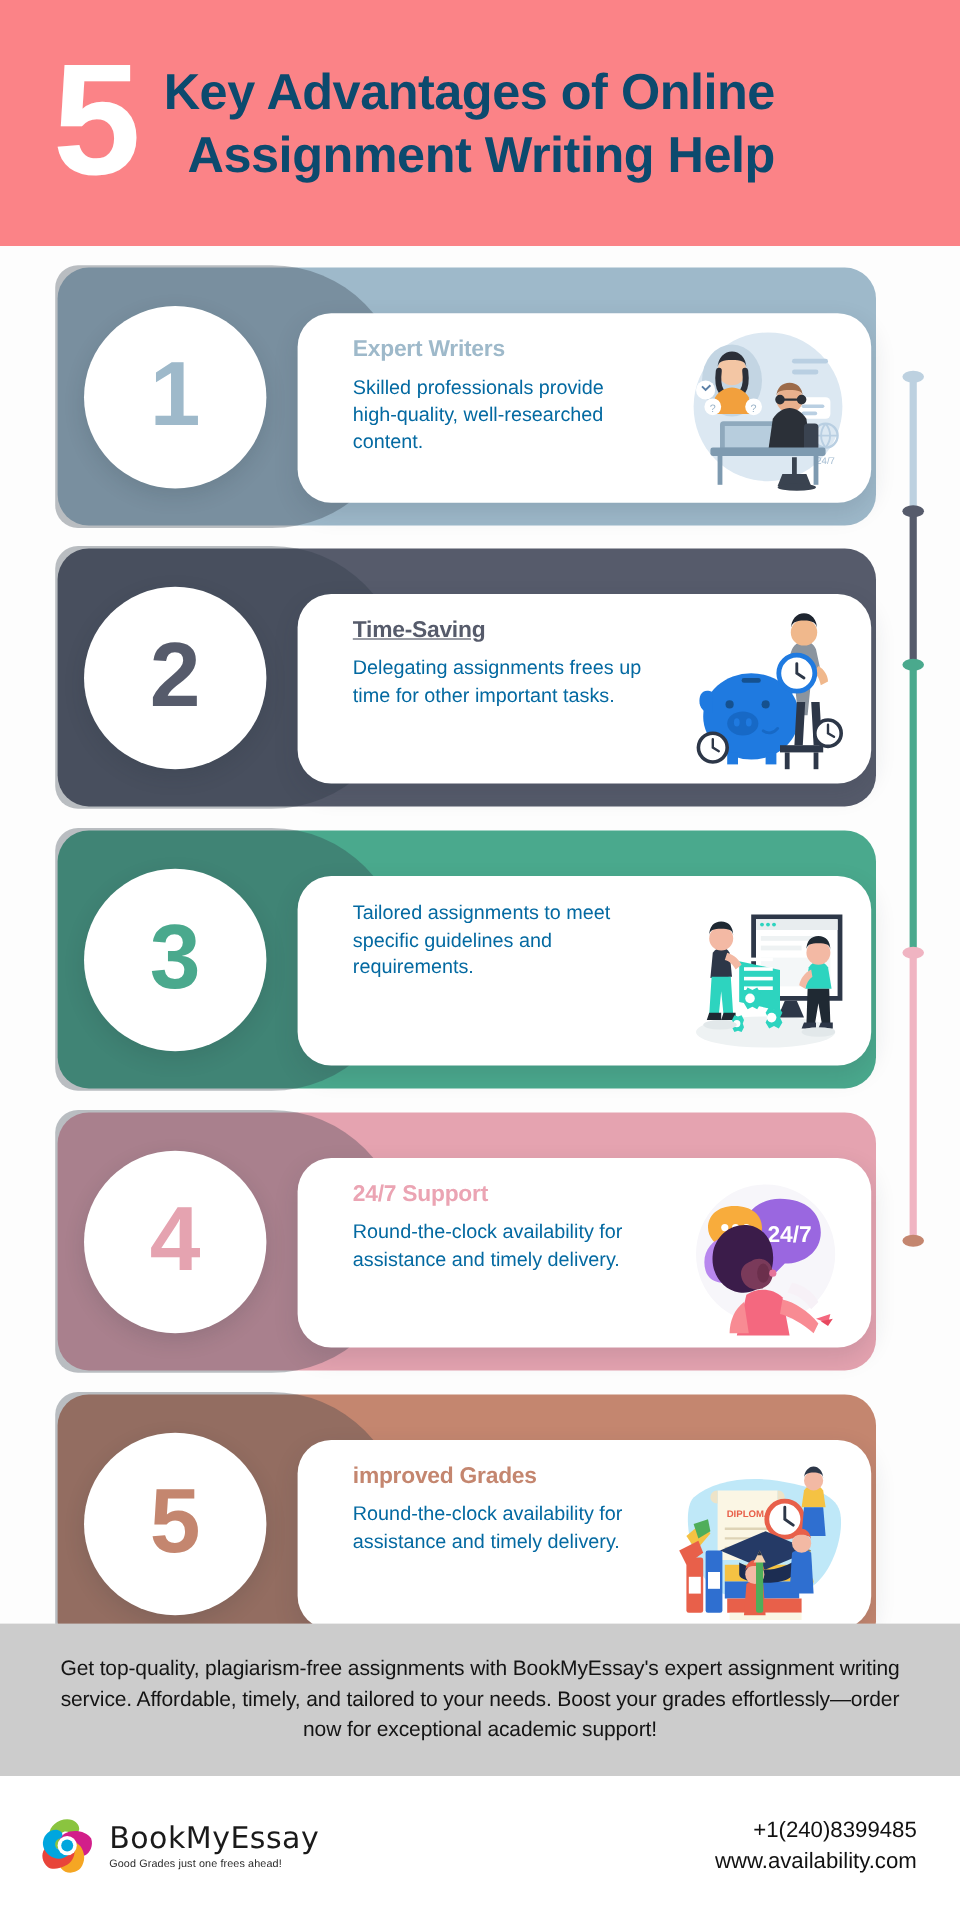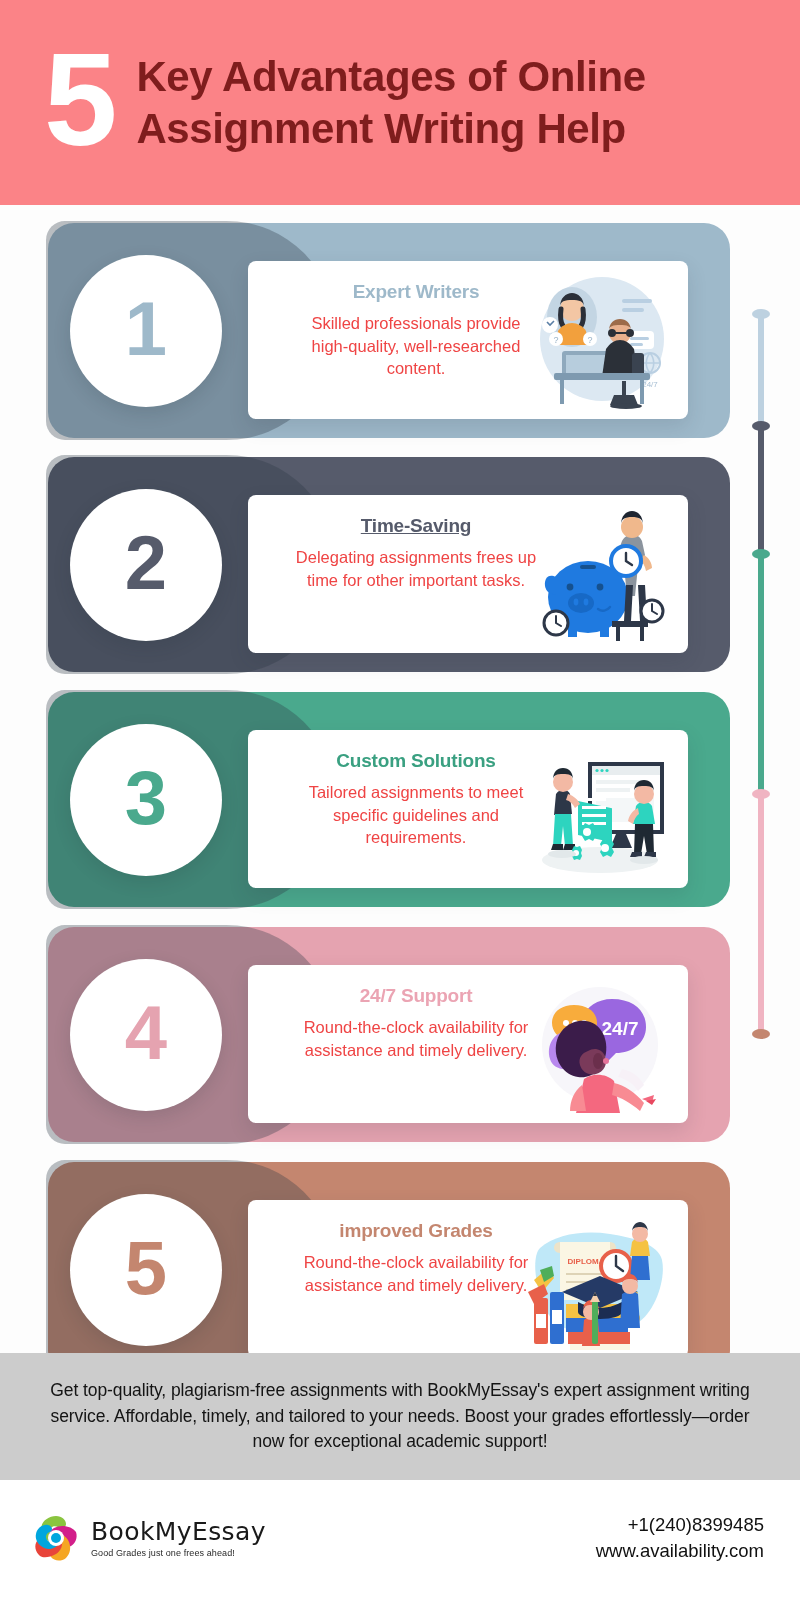"Key Advantages of Online" .header-title { color: #7f1d1d -> #0c4a6e; text-align: none -> right }
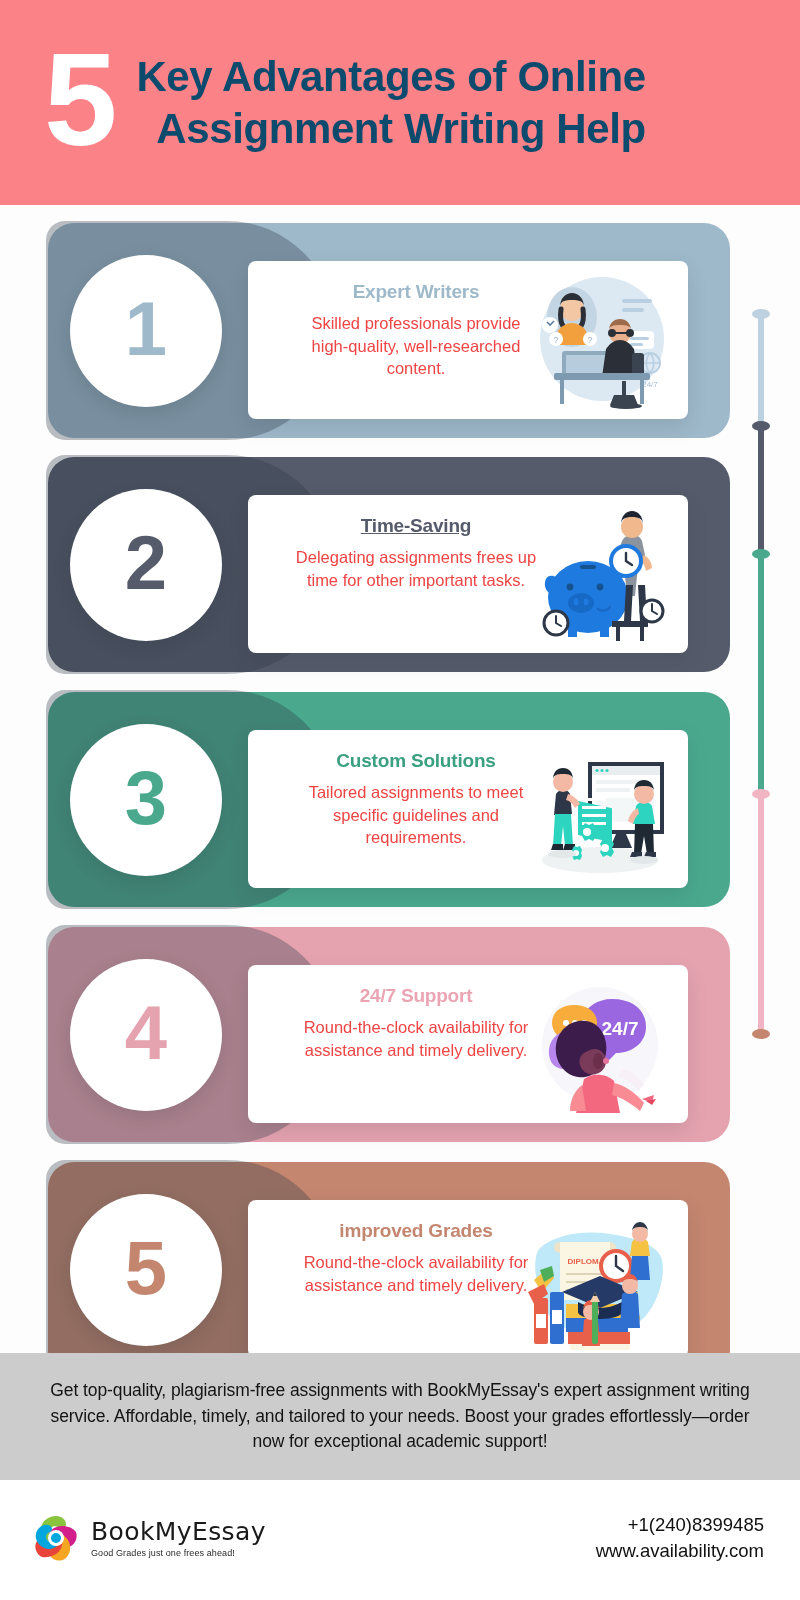"Expert Writers" .panel { border-radius: 8px -> 28px; text-align: center -> none; width: 440px -> 478px }
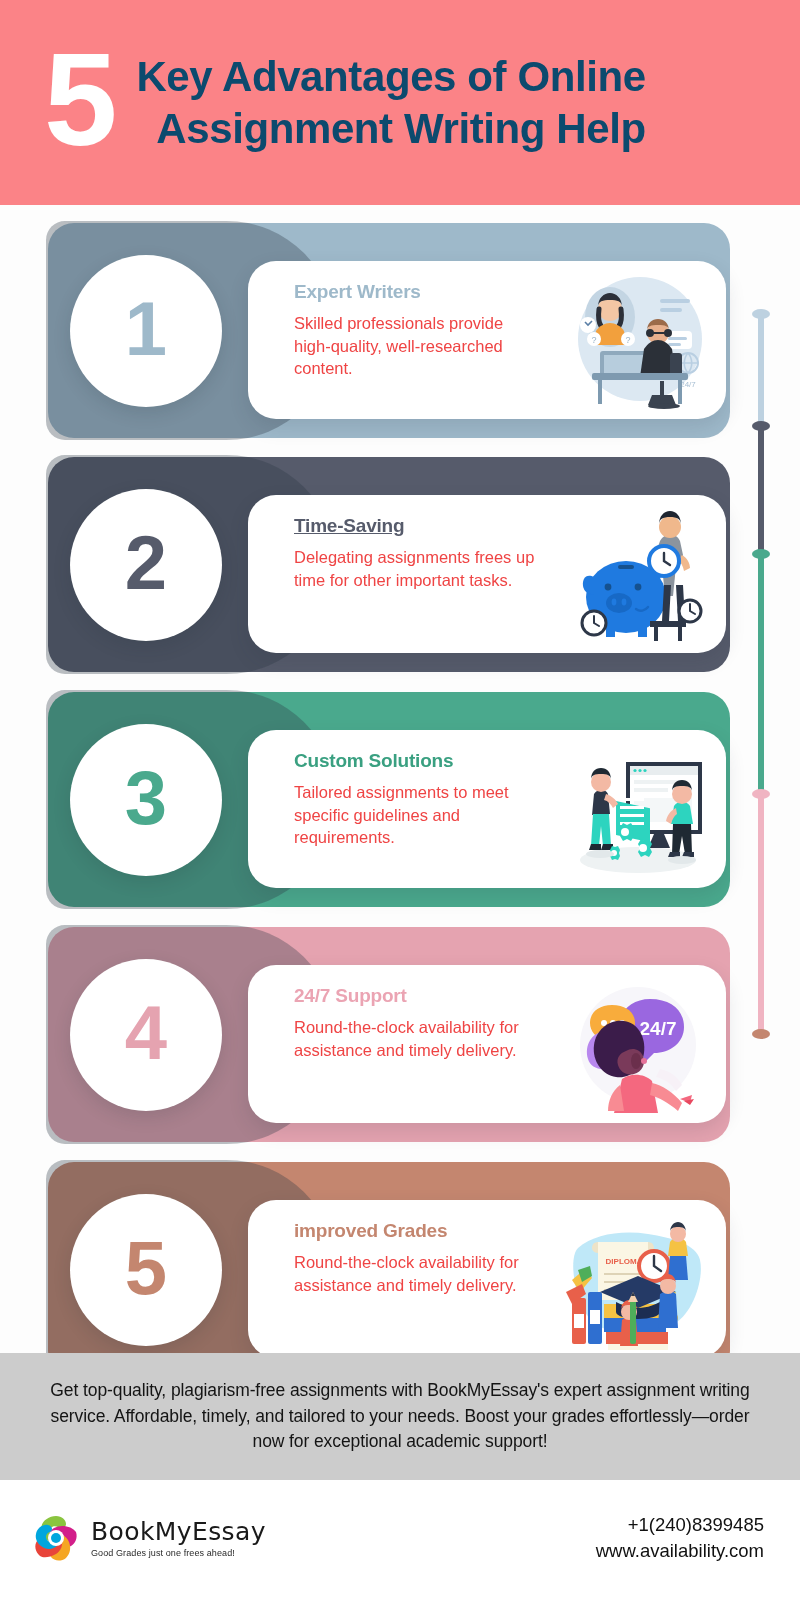"Skilled professionals provide" .panel-desc { color: #ef4444 -> #0369a1 }
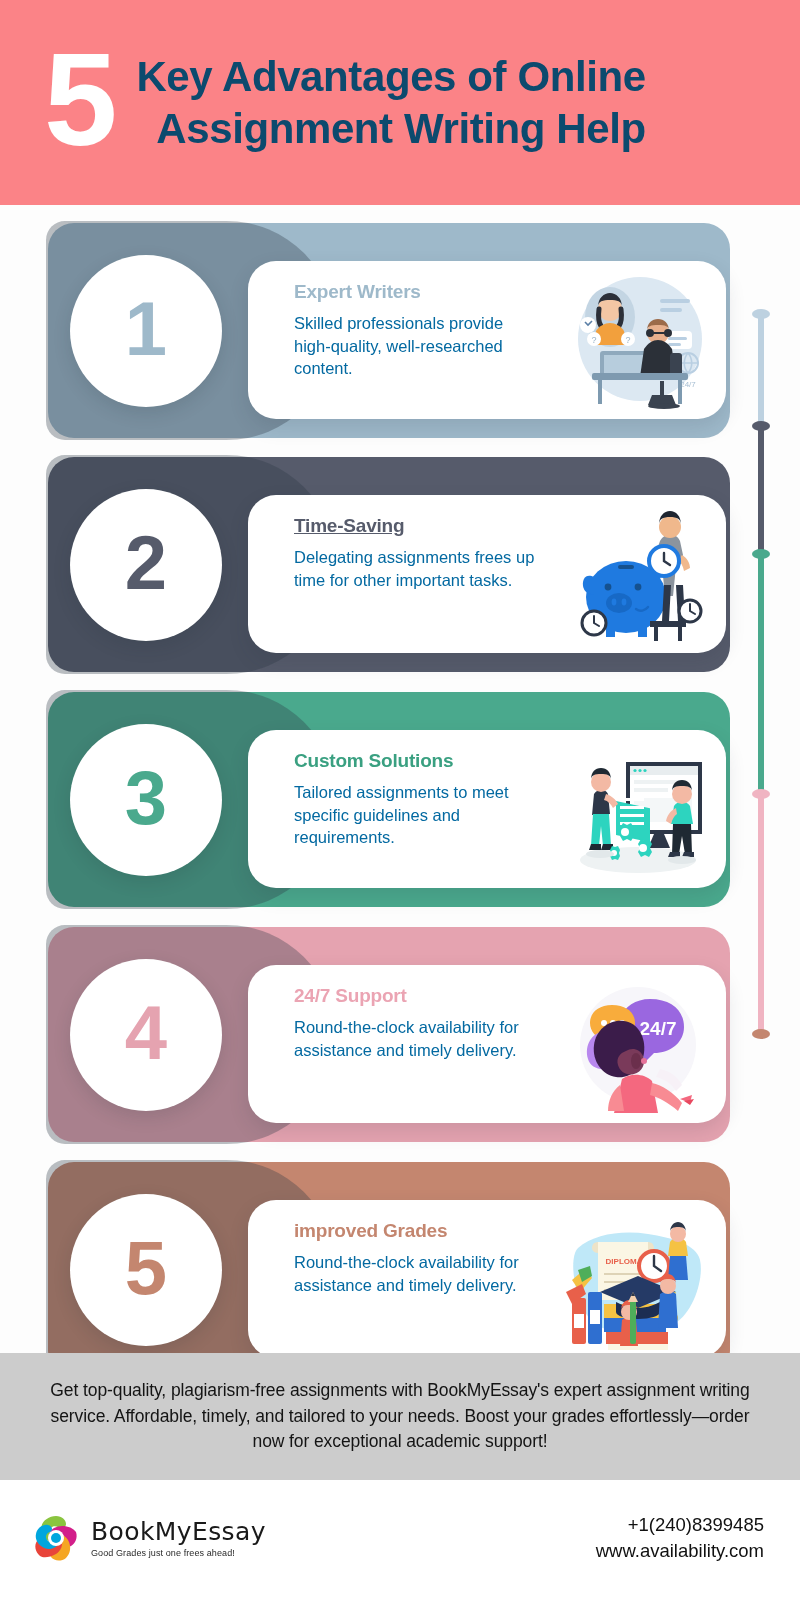"Custom Solutions" div.panel-title { html: <div>Custom Solutions</div> -> none }
